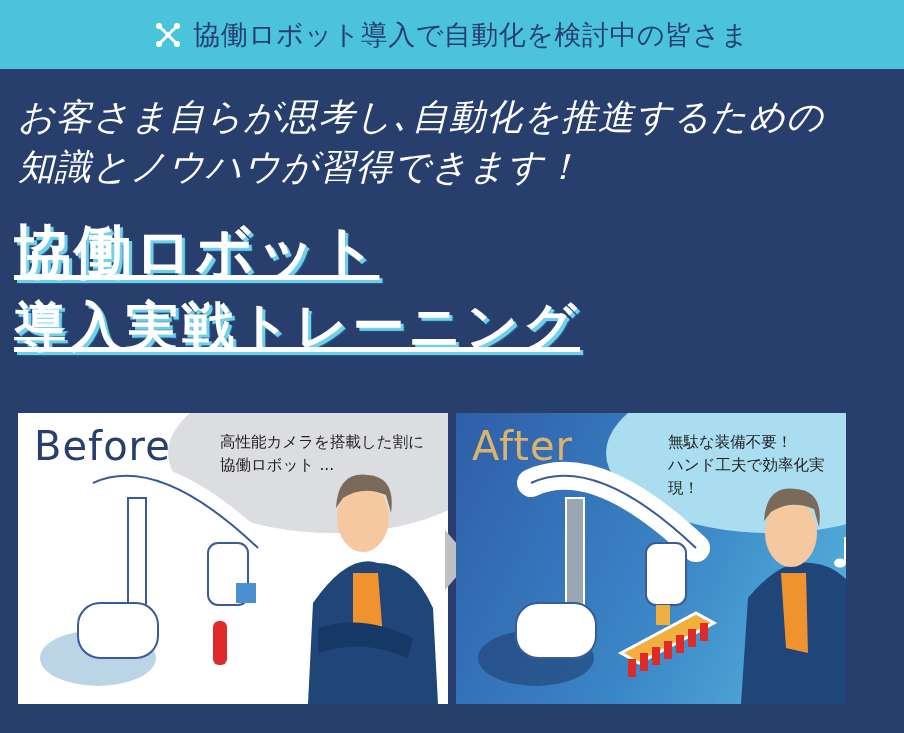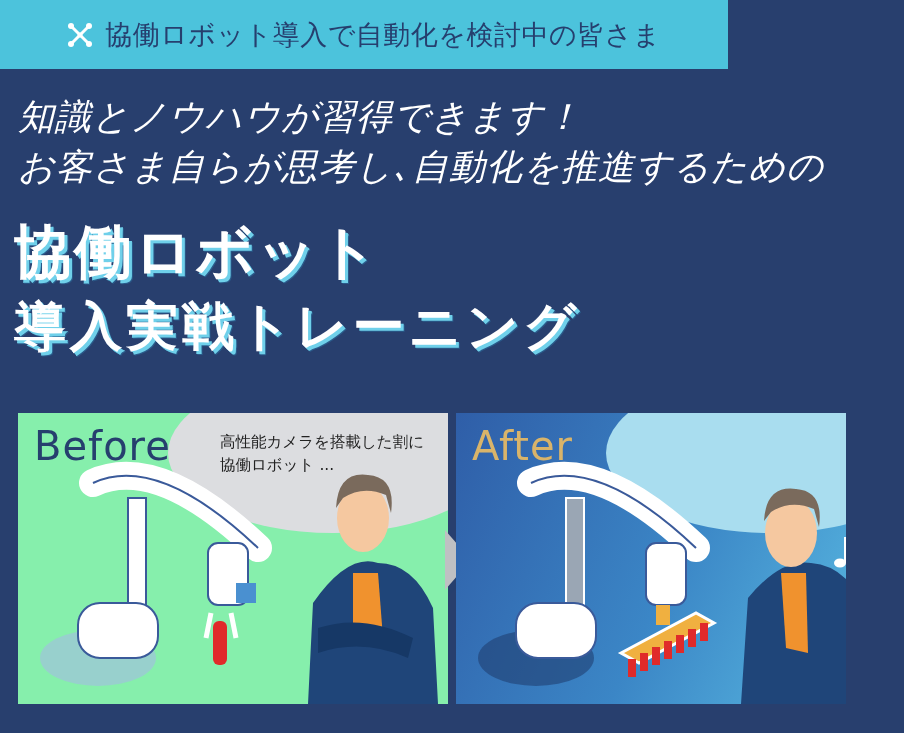"協働ロボット導入で自動化を検討中の皆さま" .top-band { width: 728px -> 904px }
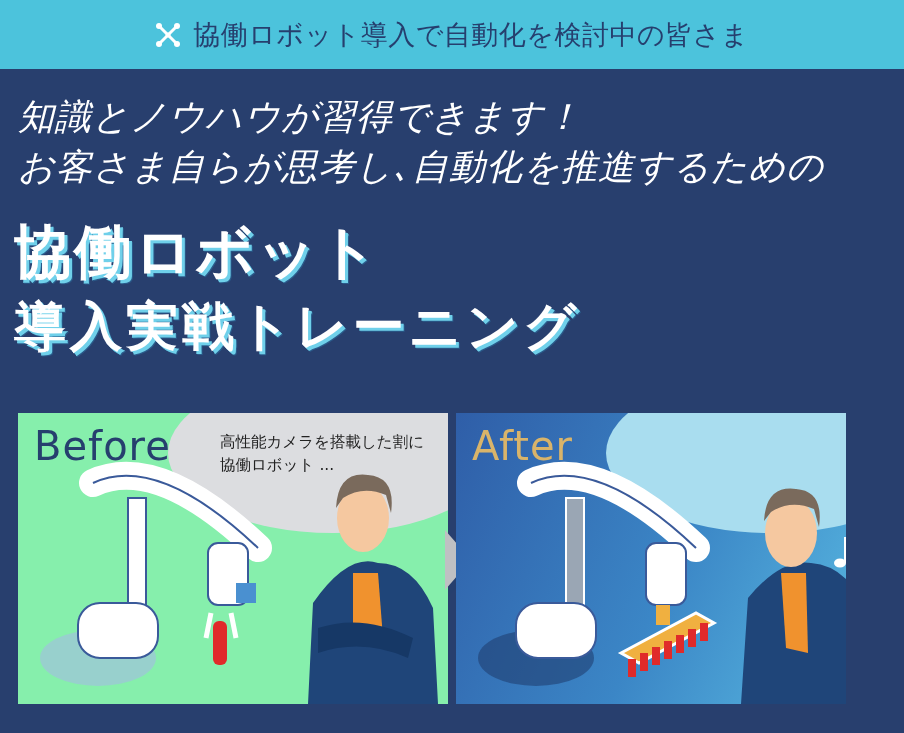"知識とノウハウが習得できます！" div { order: before "お客さま自らが思考し､自動化を推進するための" -> after "お客さま自らが思考し､自動化を推進するための" }
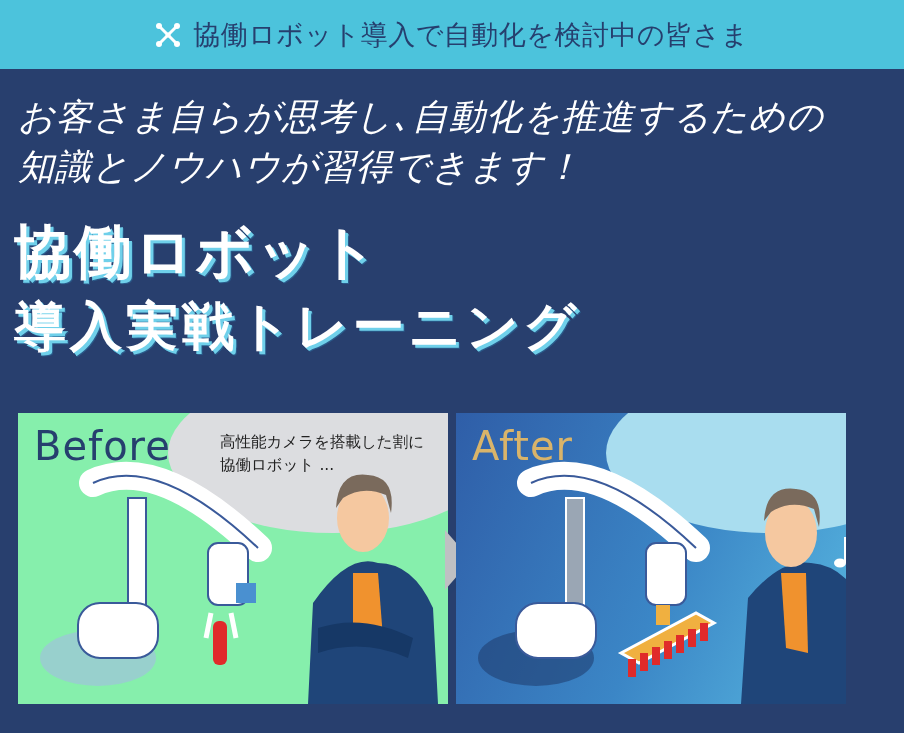"協働ロボット" .title1, .title2 { text-decoration: none -> underline }
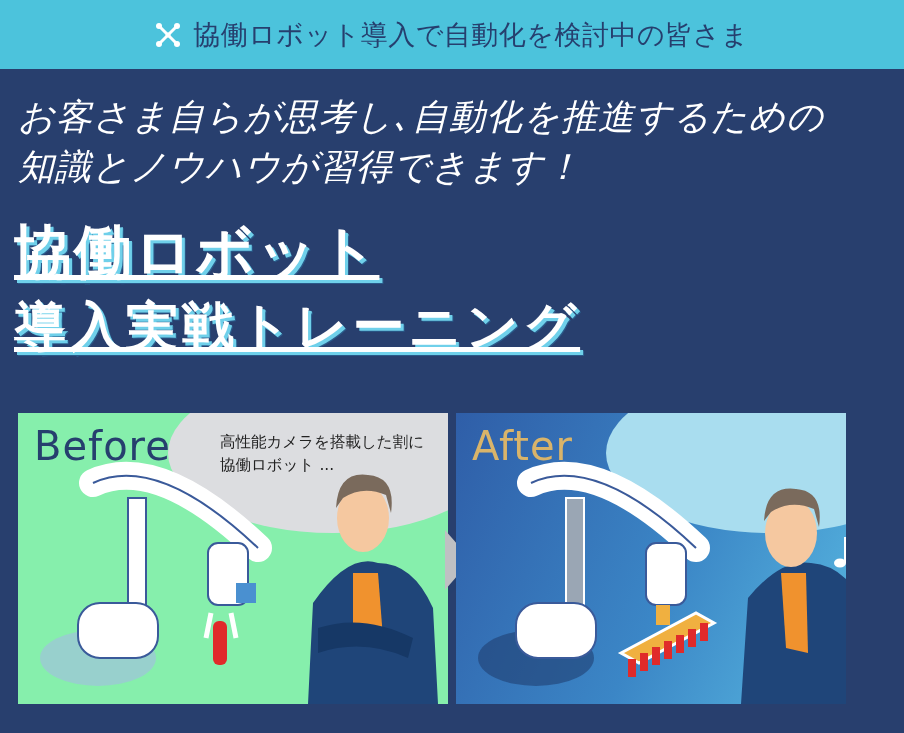"Before" .panel.before { background: #86efac -> #ffffff }
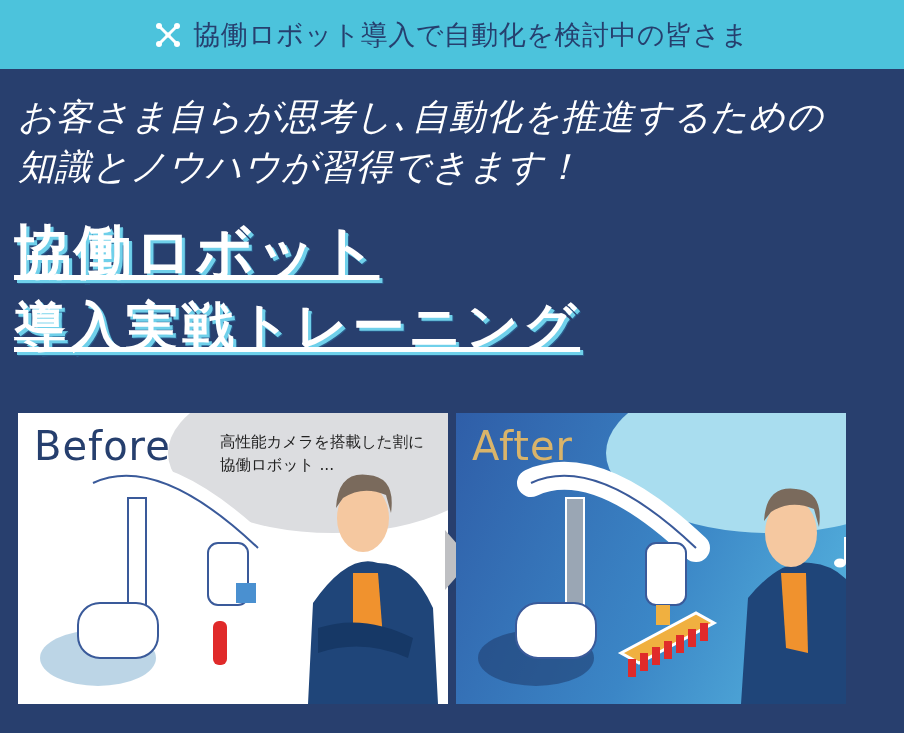"無駄な装備不要！" div.speech { html: none -> <div> <div>無駄な装備不要！</div> <div>ハンド工夫で効率化実現！</div> </div> }
